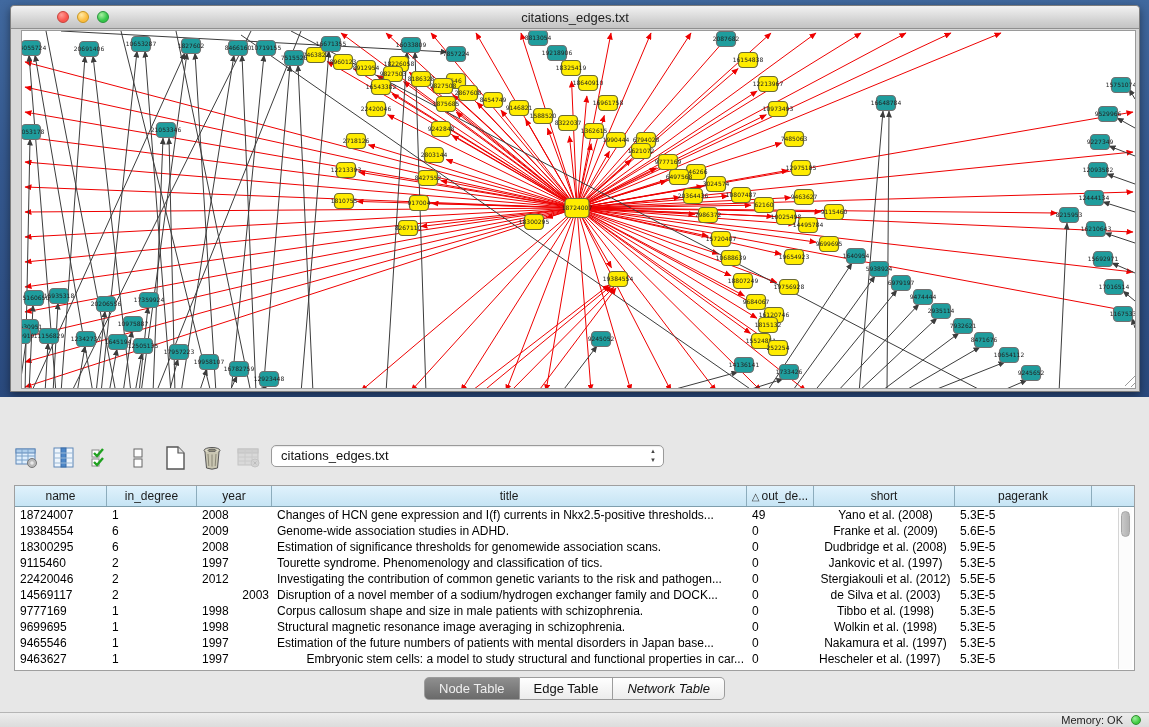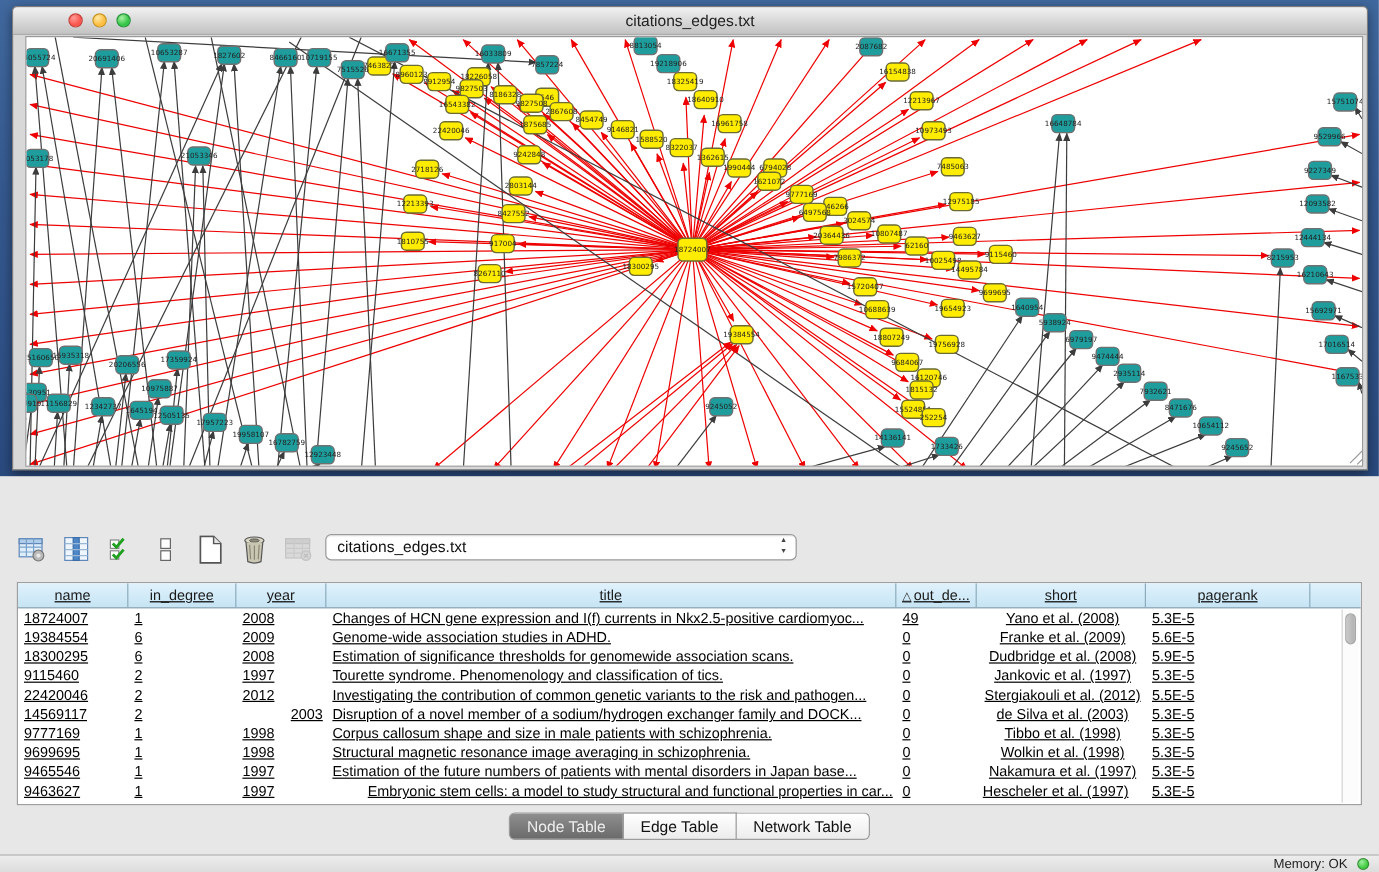"name" .tablebox { text-decoration: underline -> none }
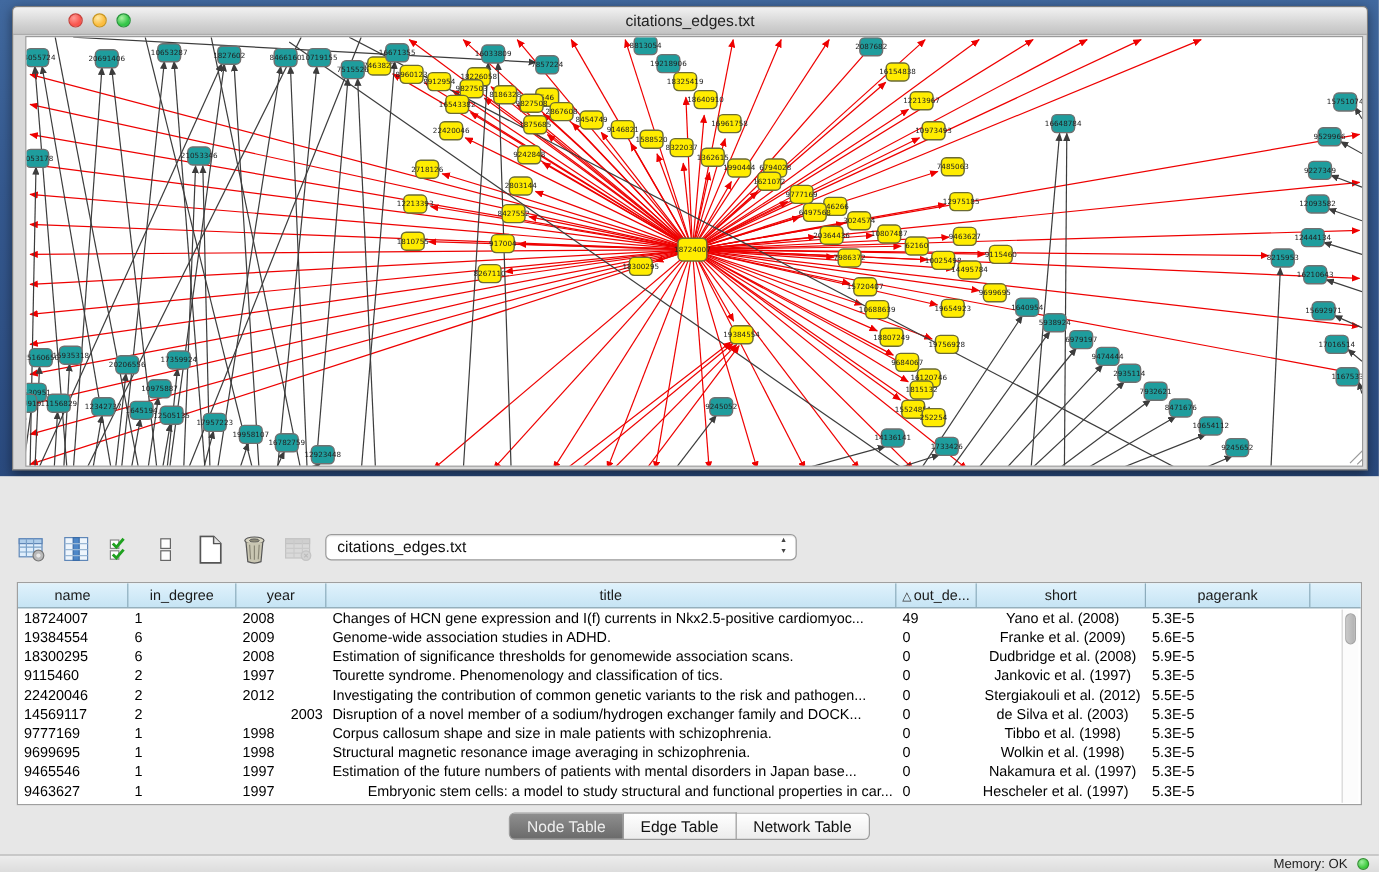"Changes of HCN gene expression" div.td { text: cardiomyoc -> thresholds }
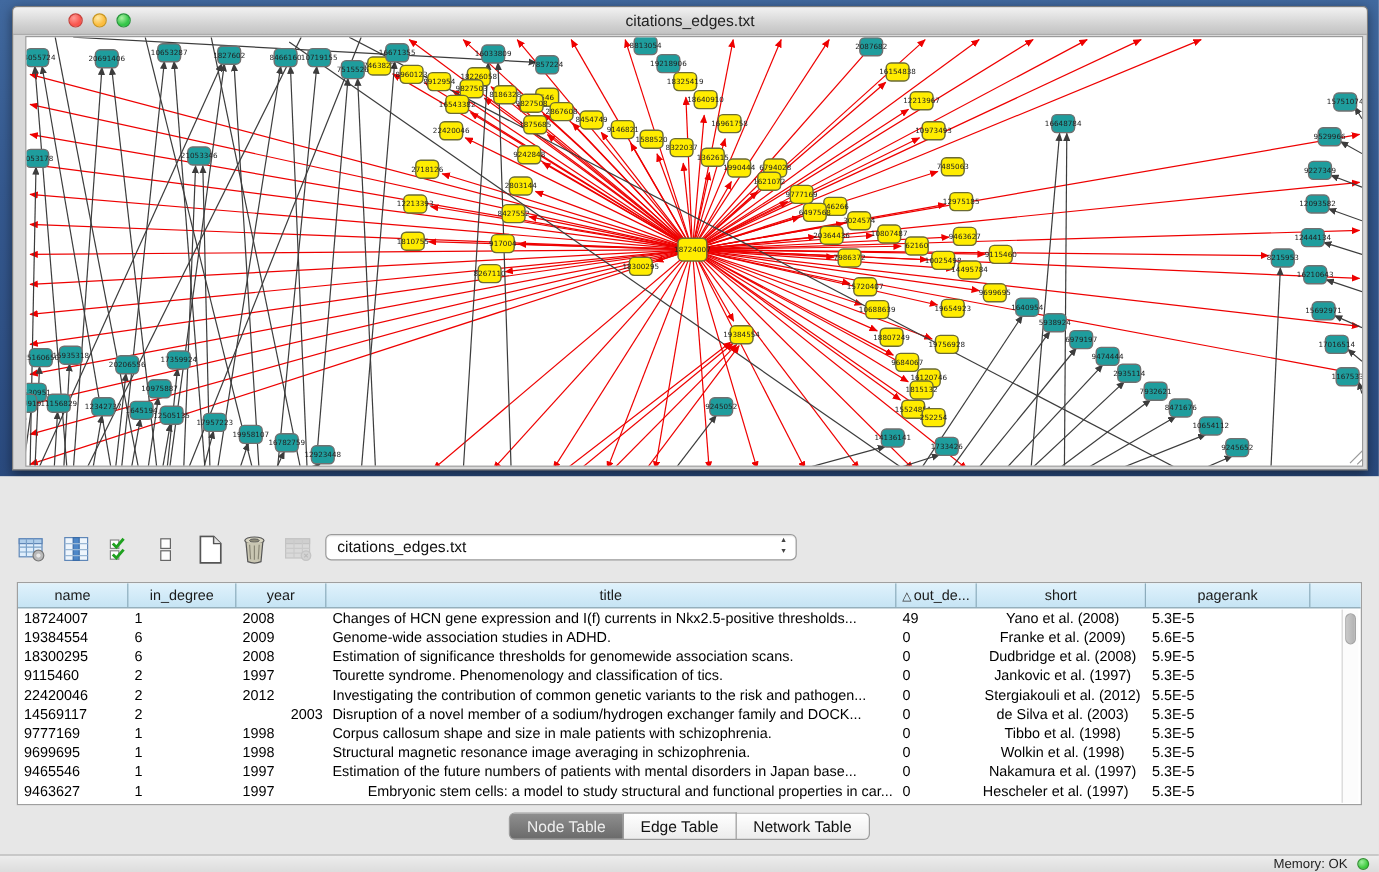"Network Table" .seg:last-child { font-style: none -> italic }
